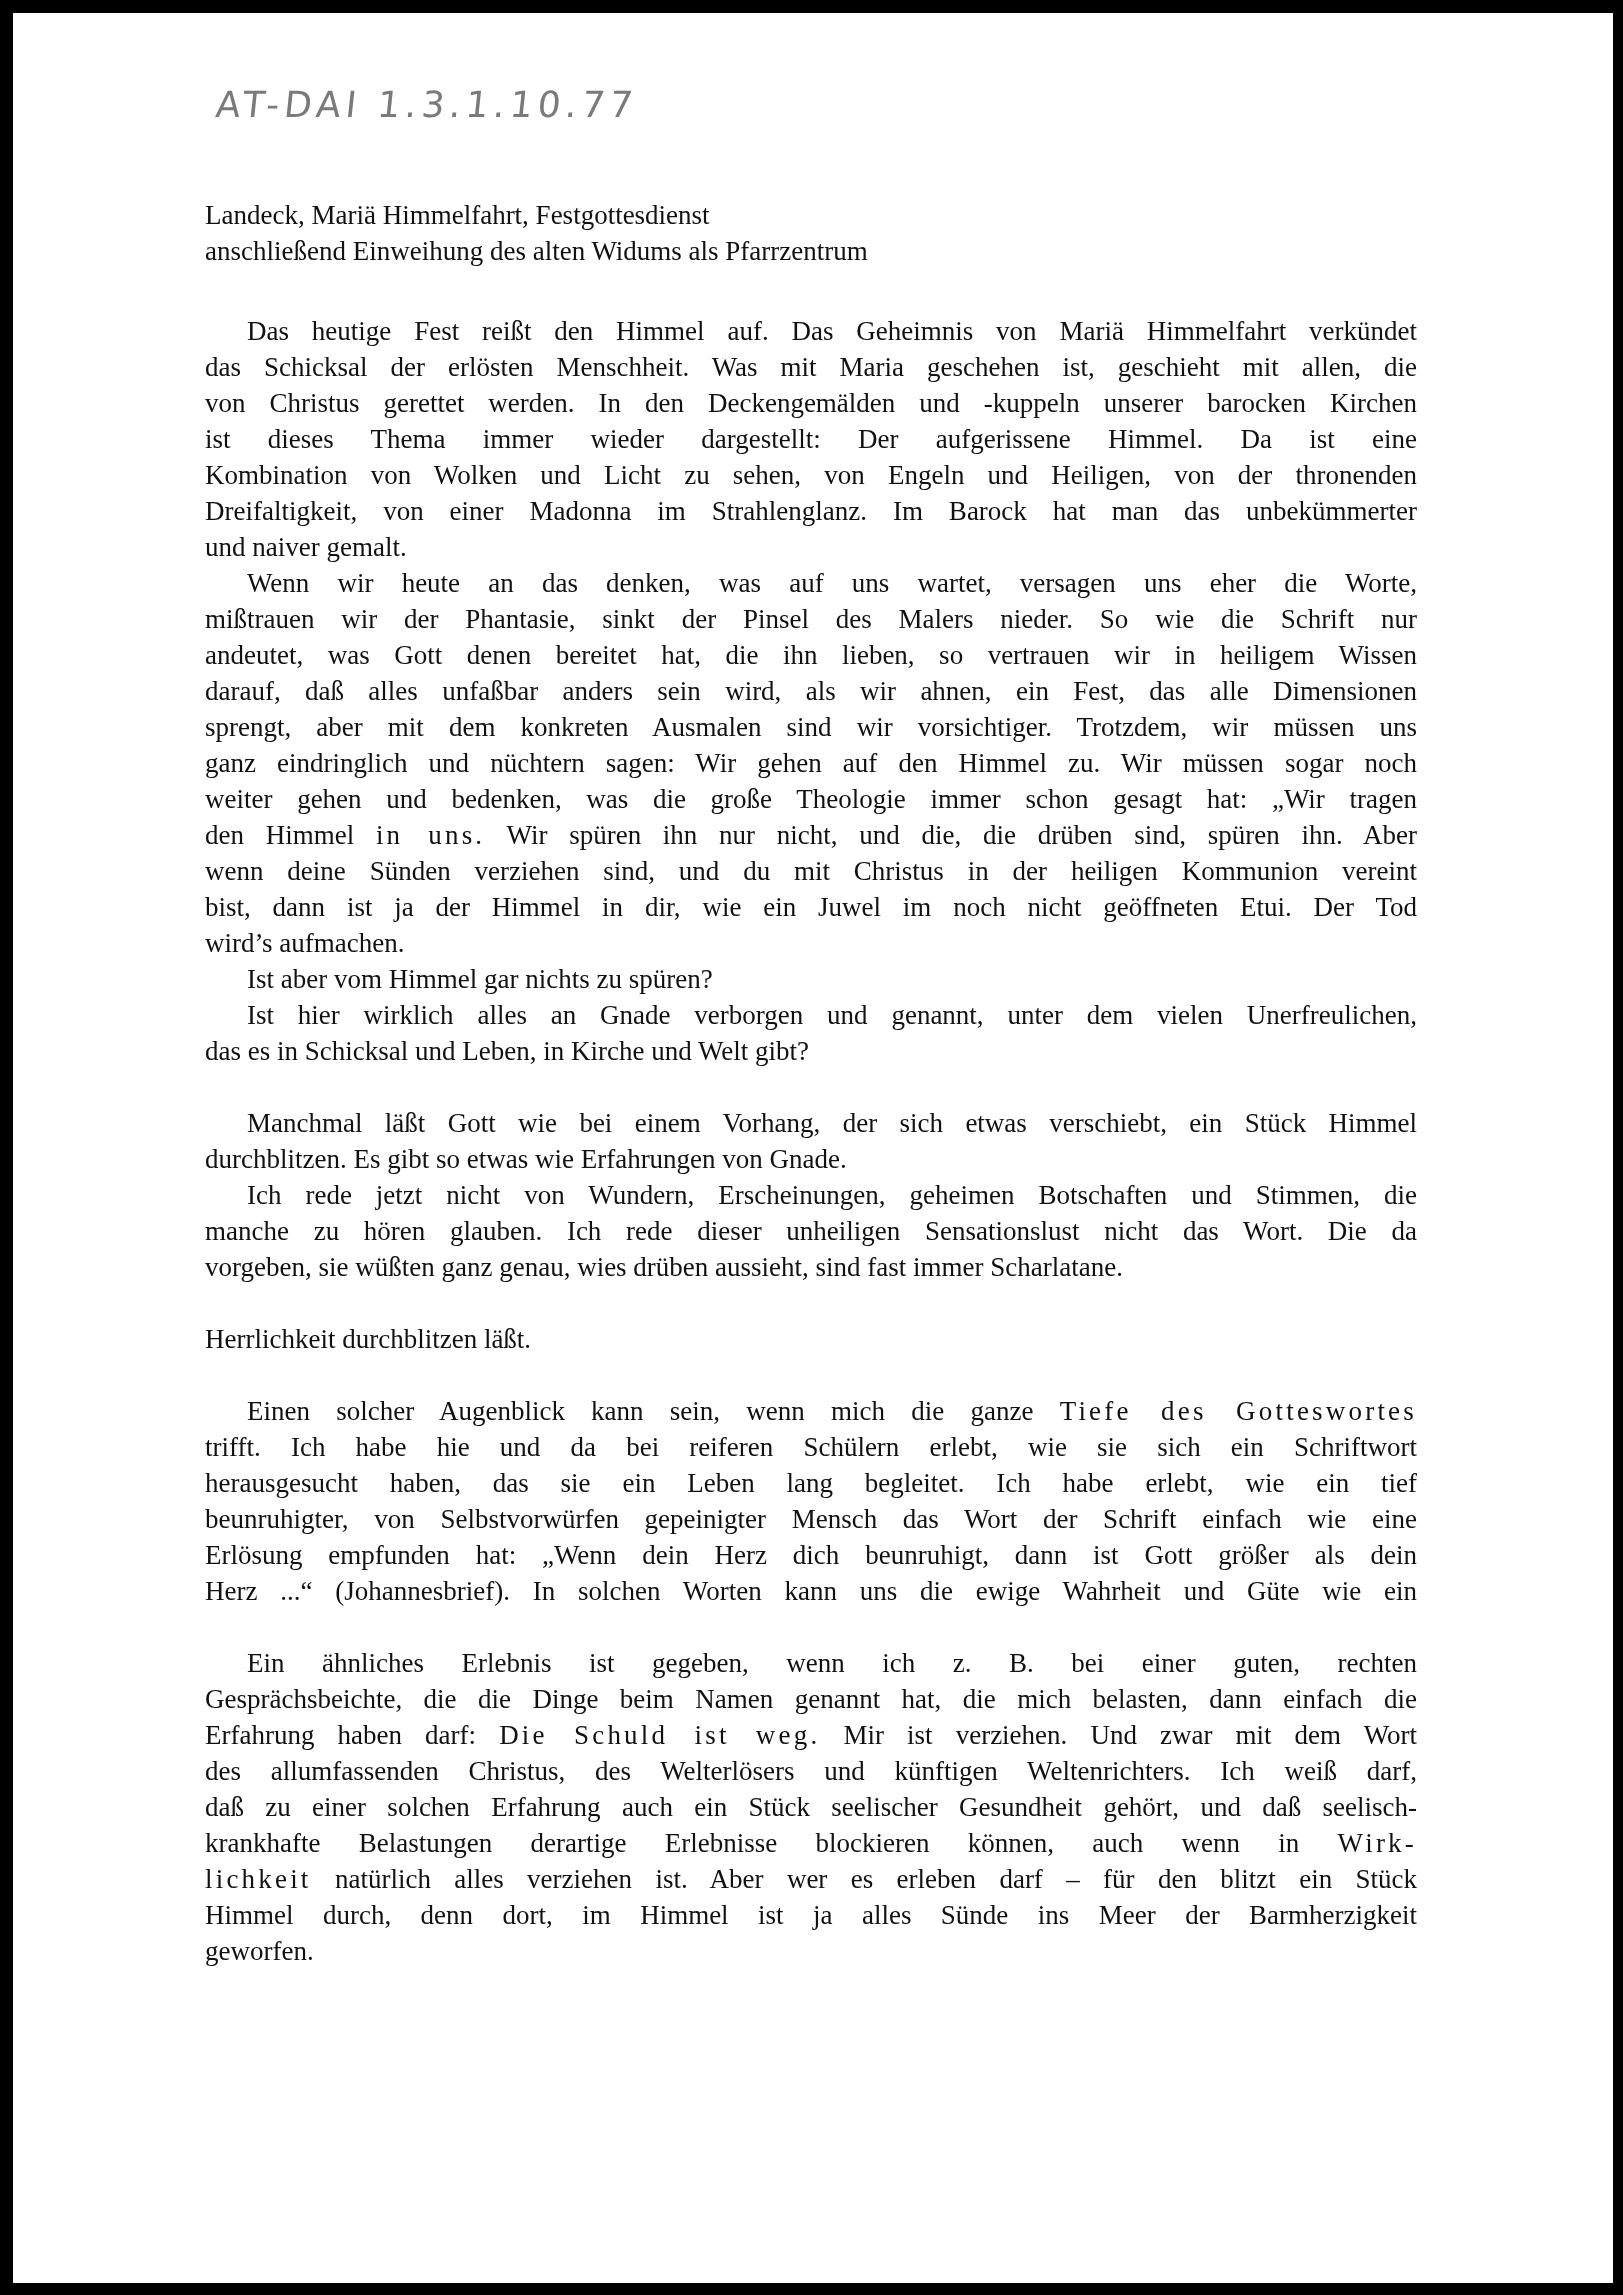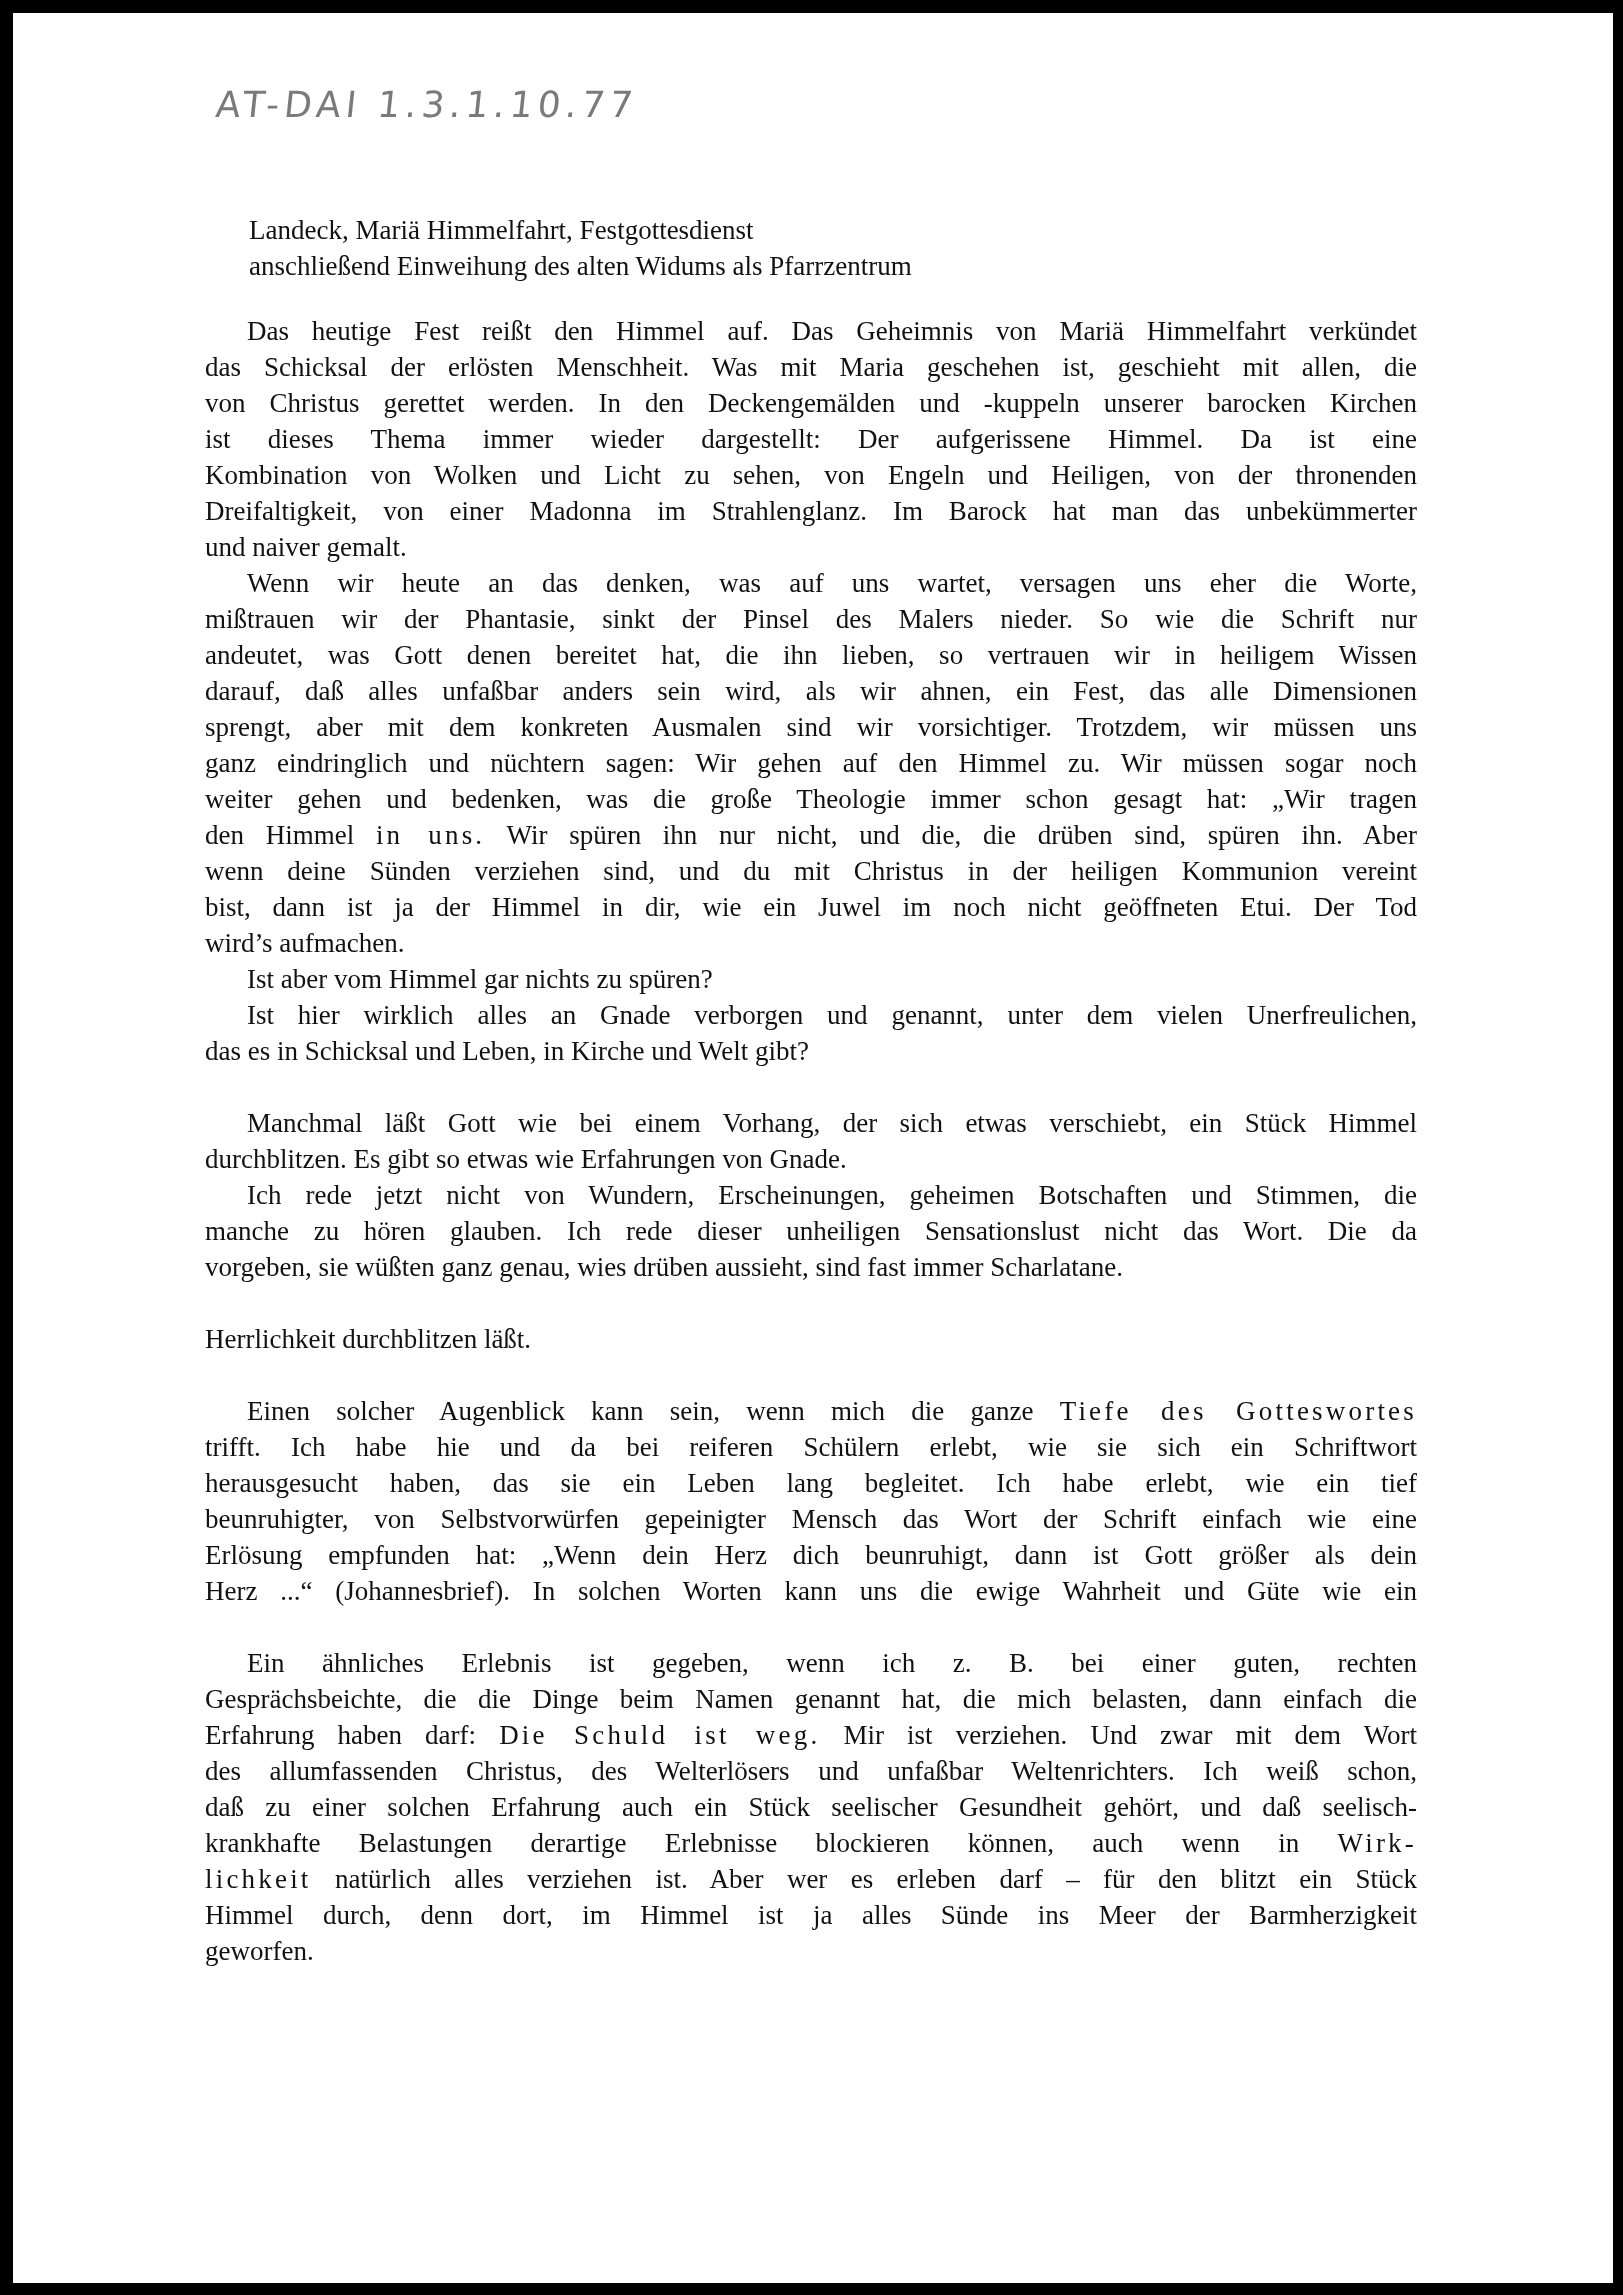"Landeck, Mariä Himmelfahrt," .heading { margin-left: 44px -> none; top: 199px -> 184px }
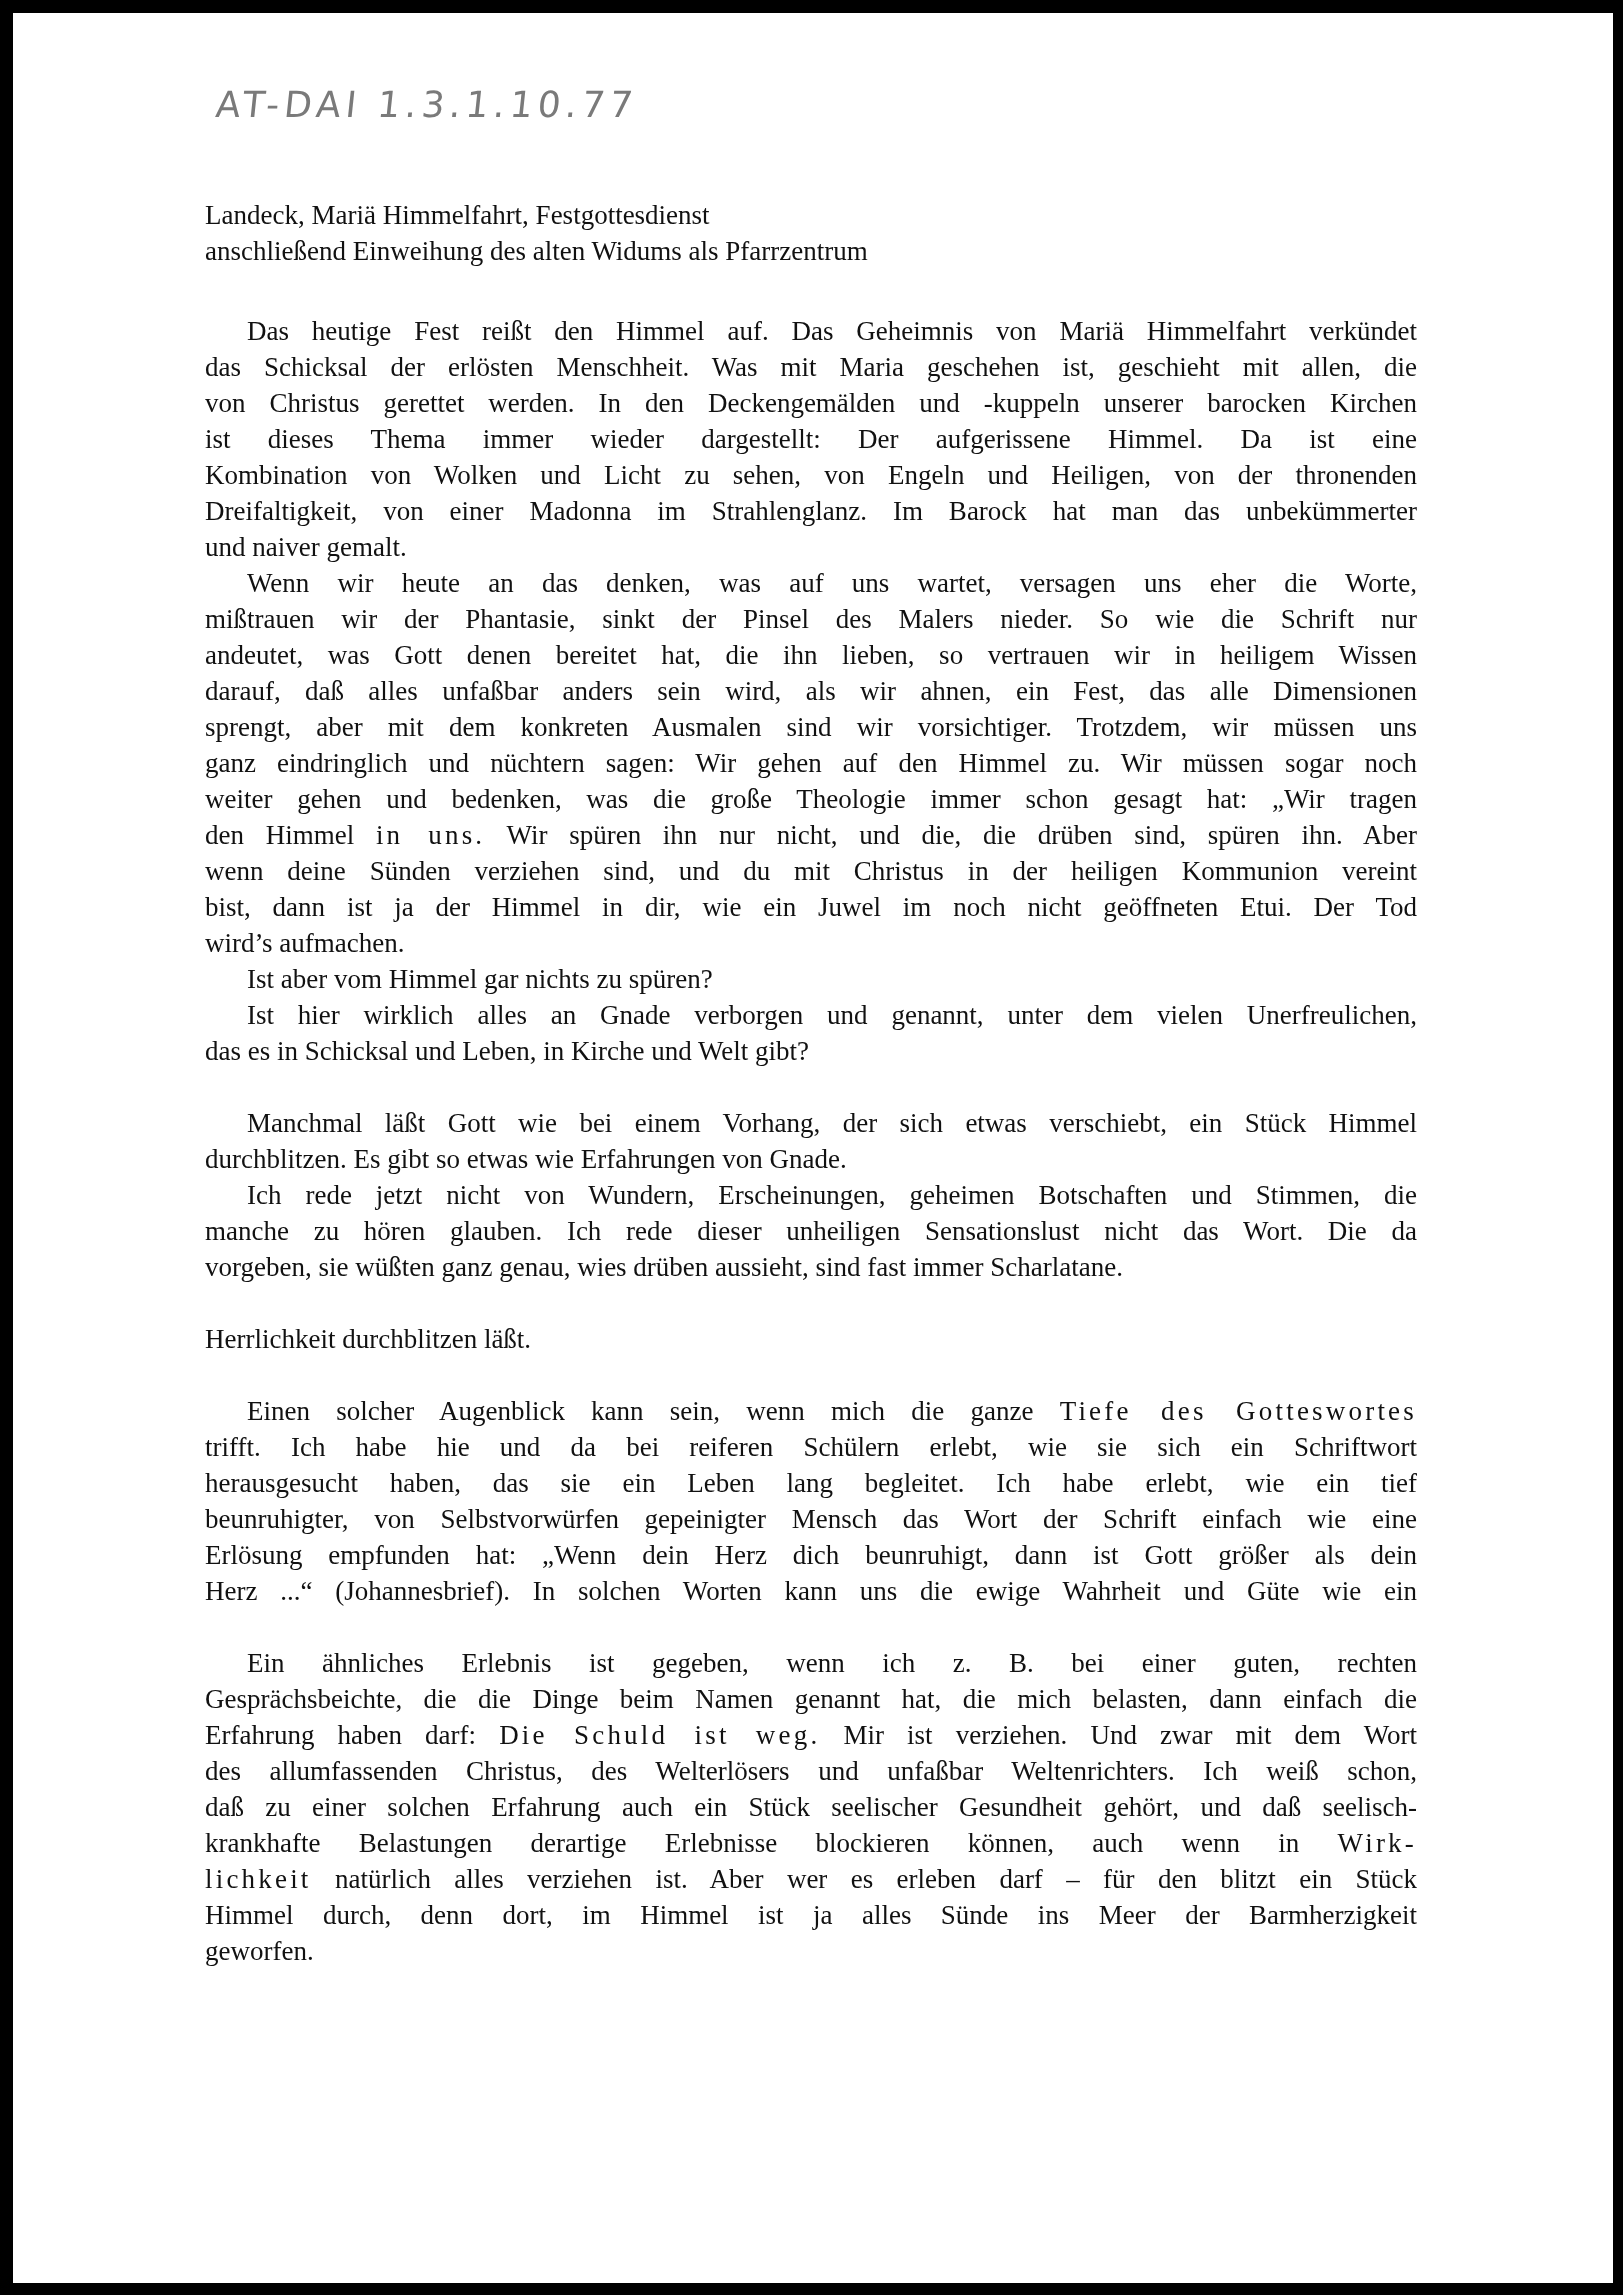"des allumfassenden Christus, des" span.ln { text: unfaßbar Weltenrichters. Ich weiß schon -> künftigen Weltenrichters. Ich weiß darf }
